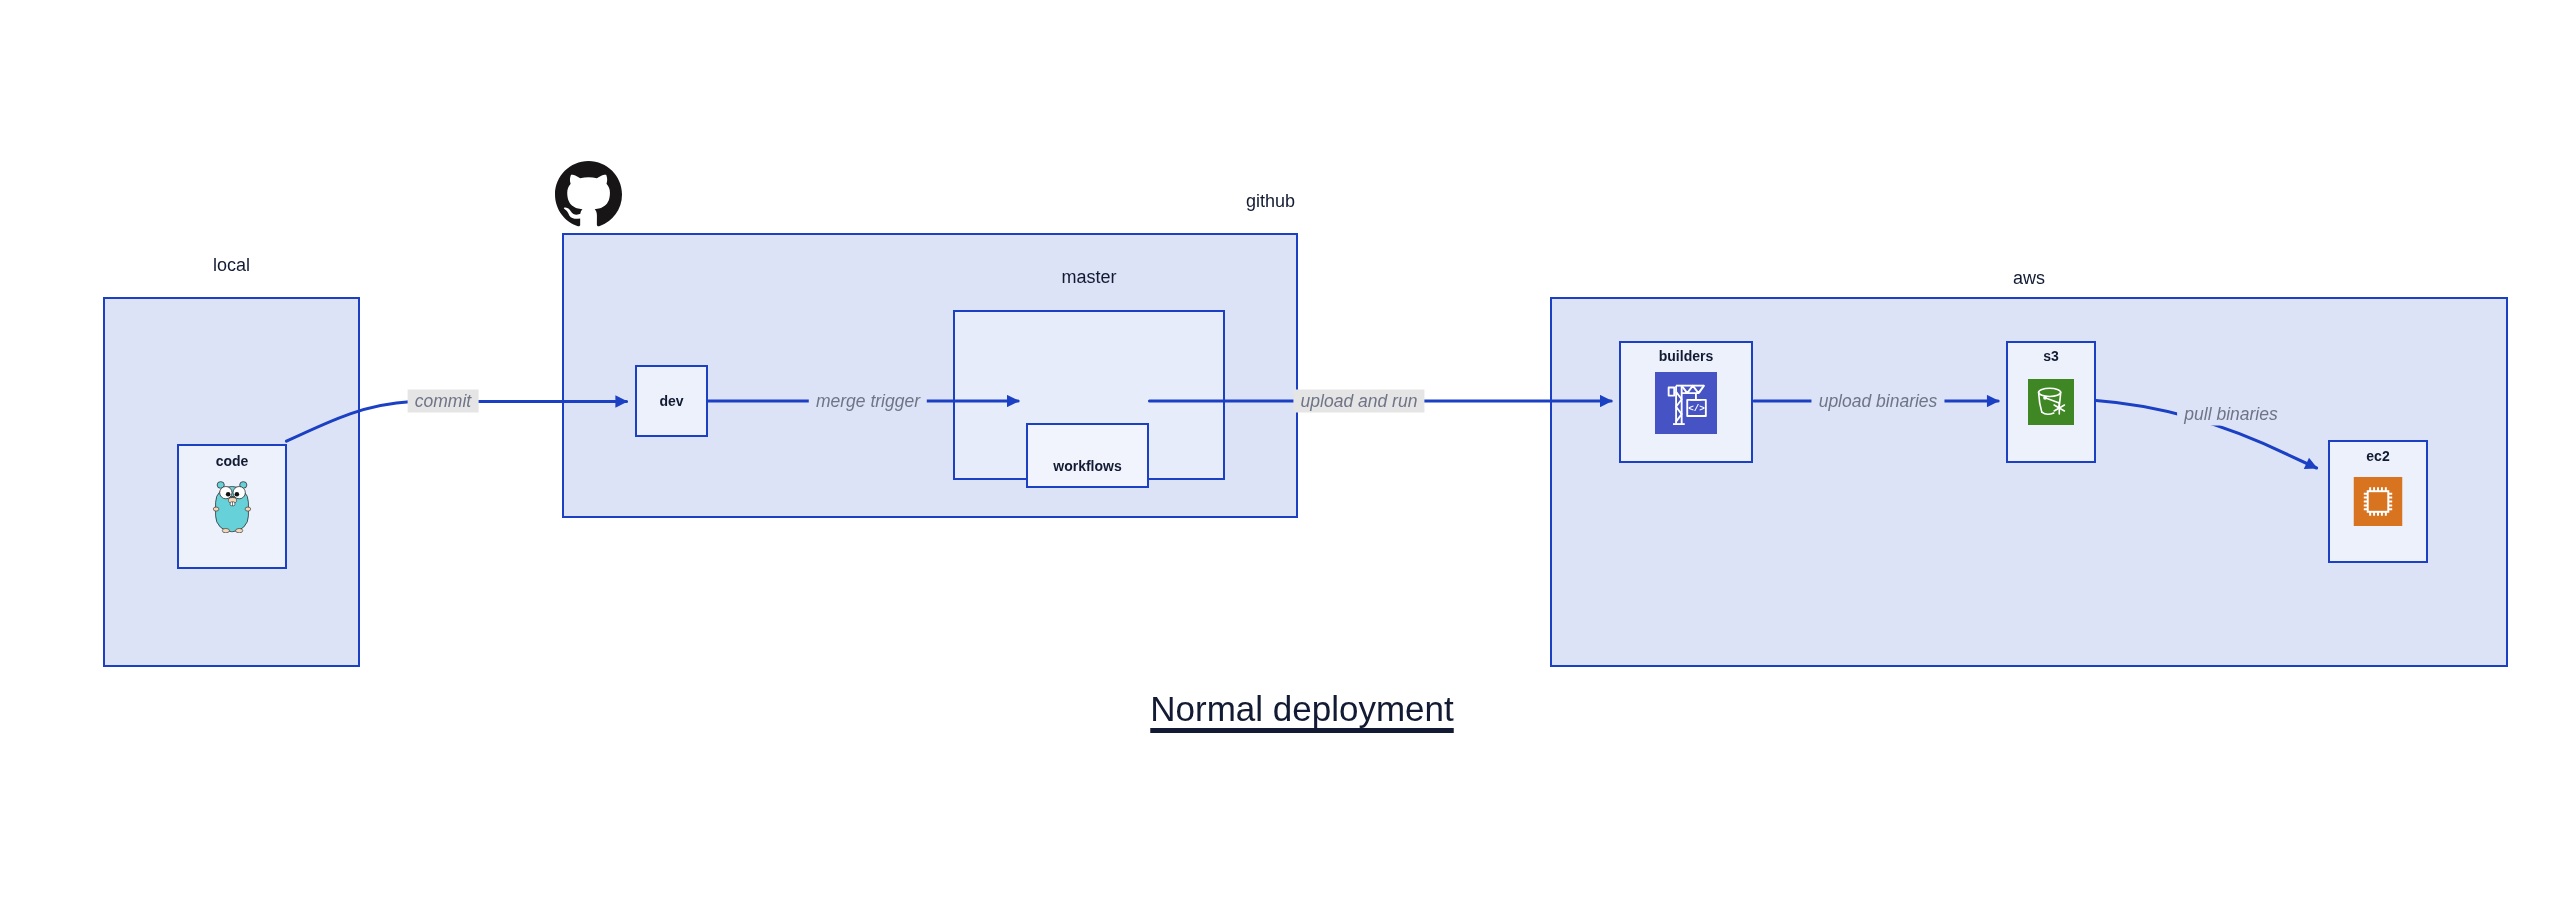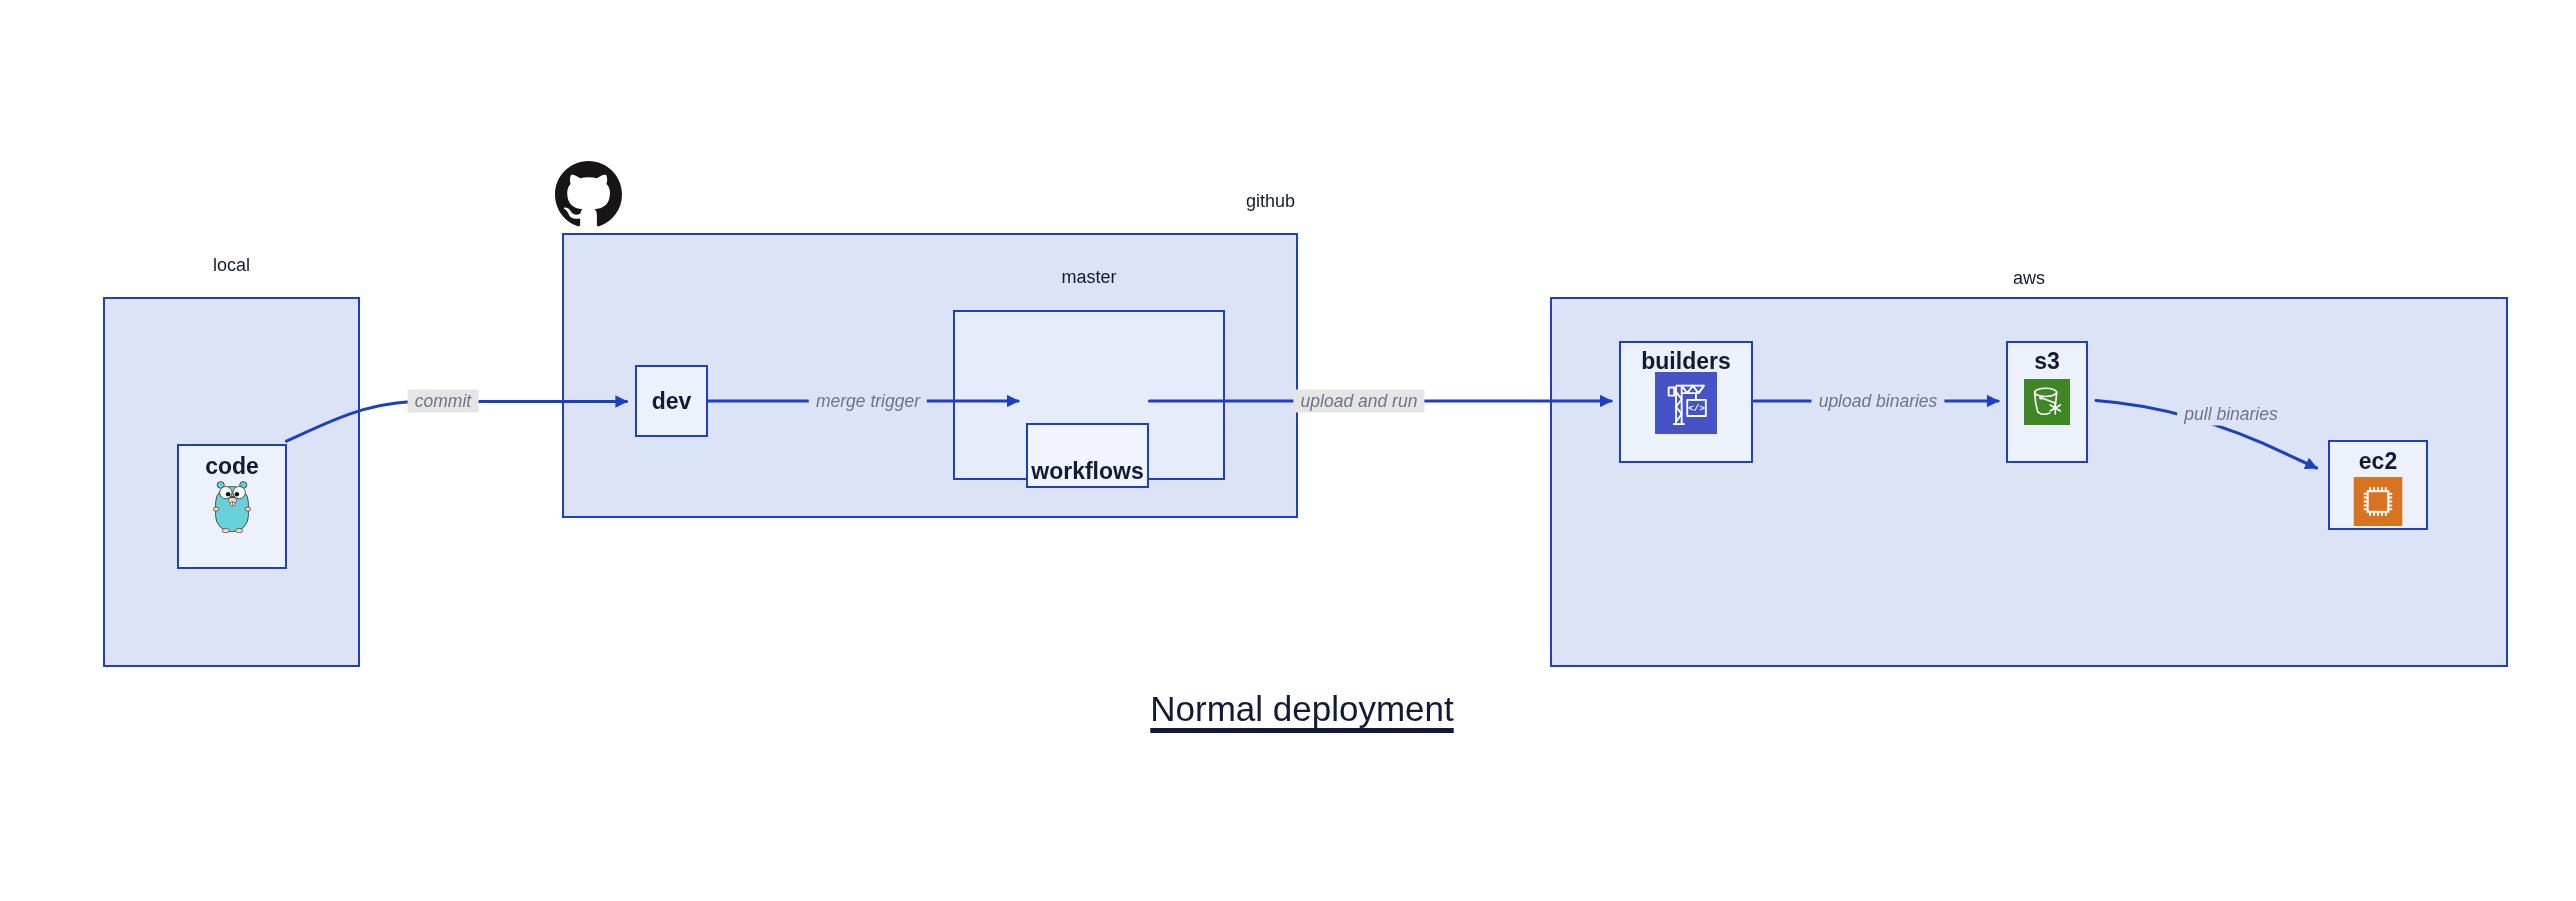"builders" .node-label { font-size: 23px -> 14px }
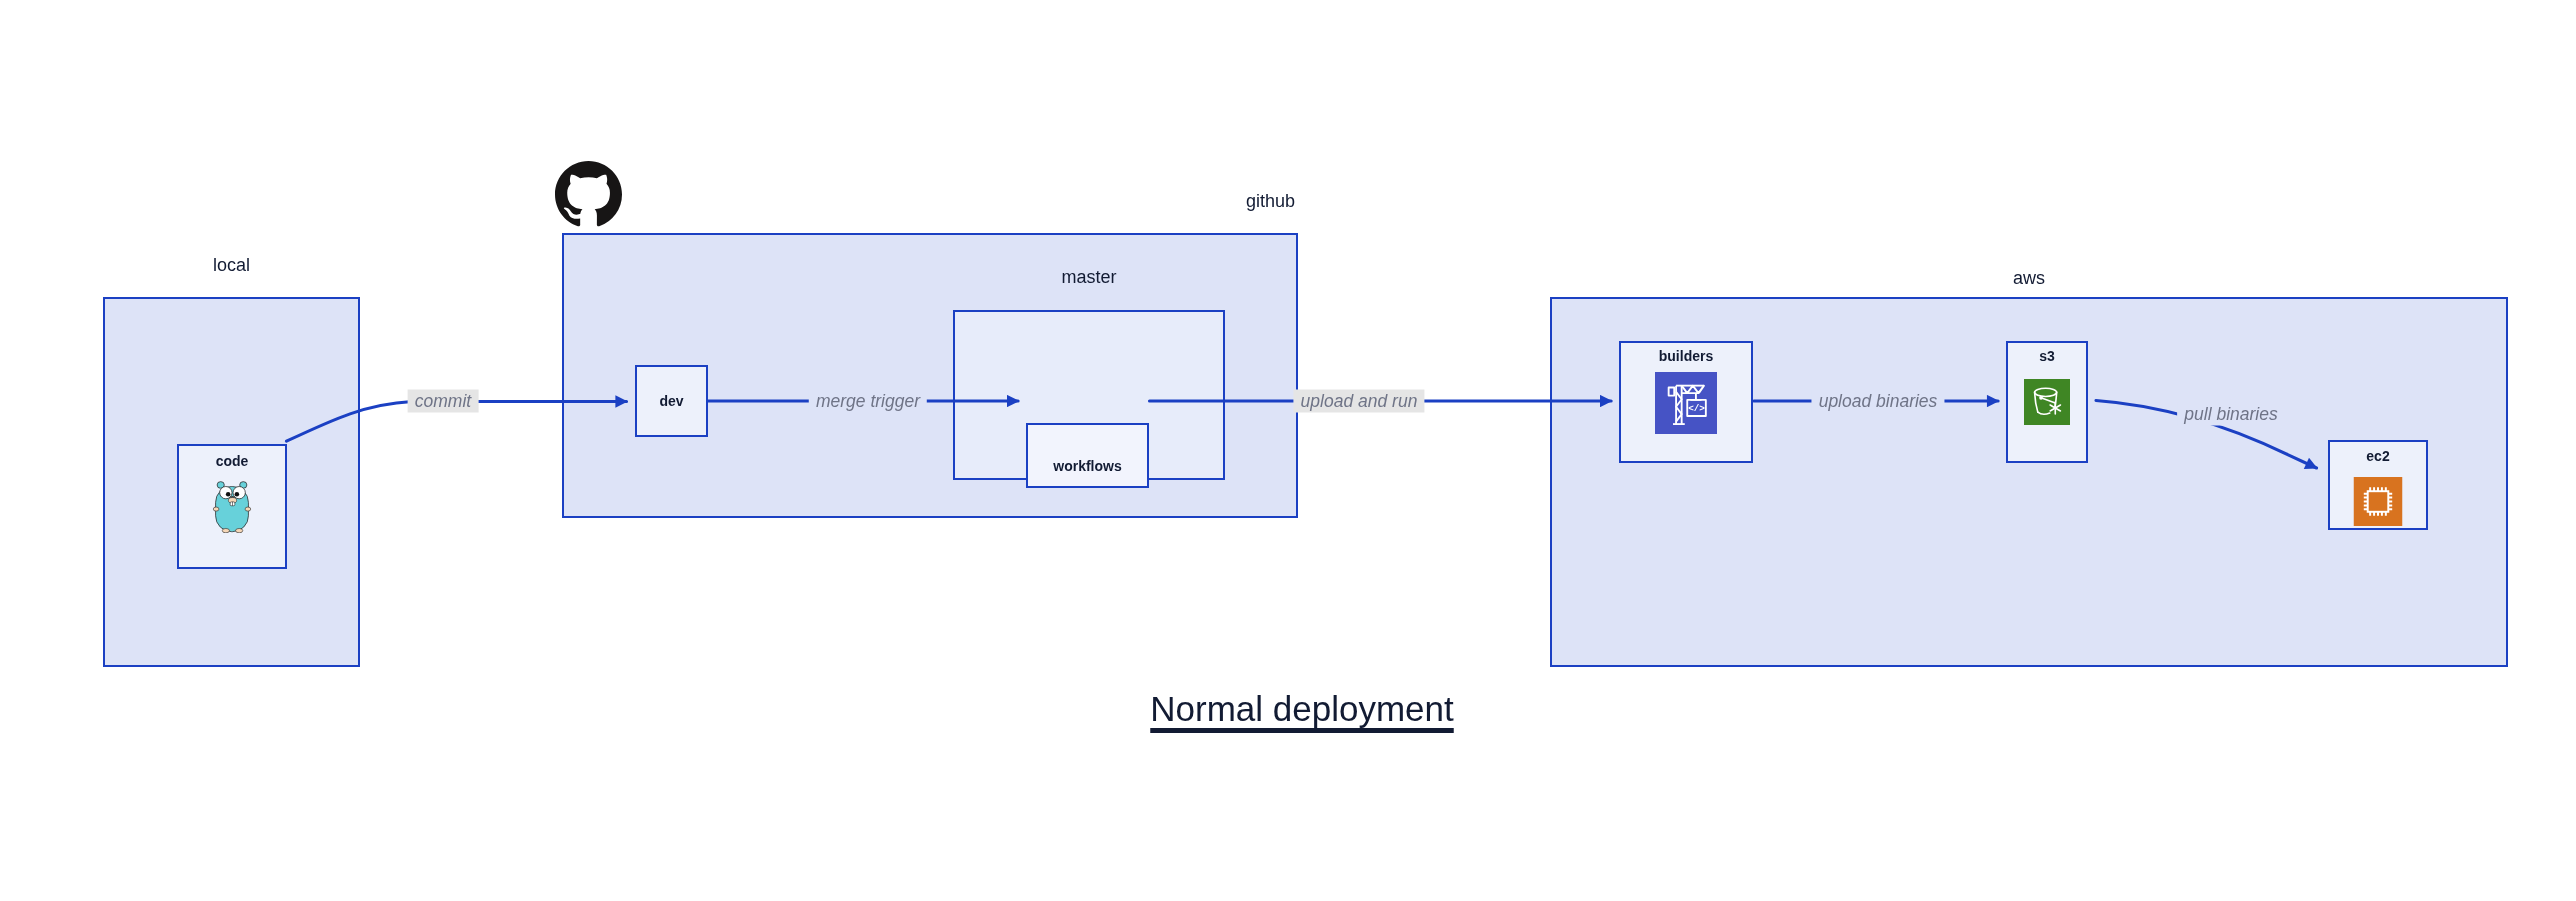"s3" #box-s3 { width: 82px -> 90px }
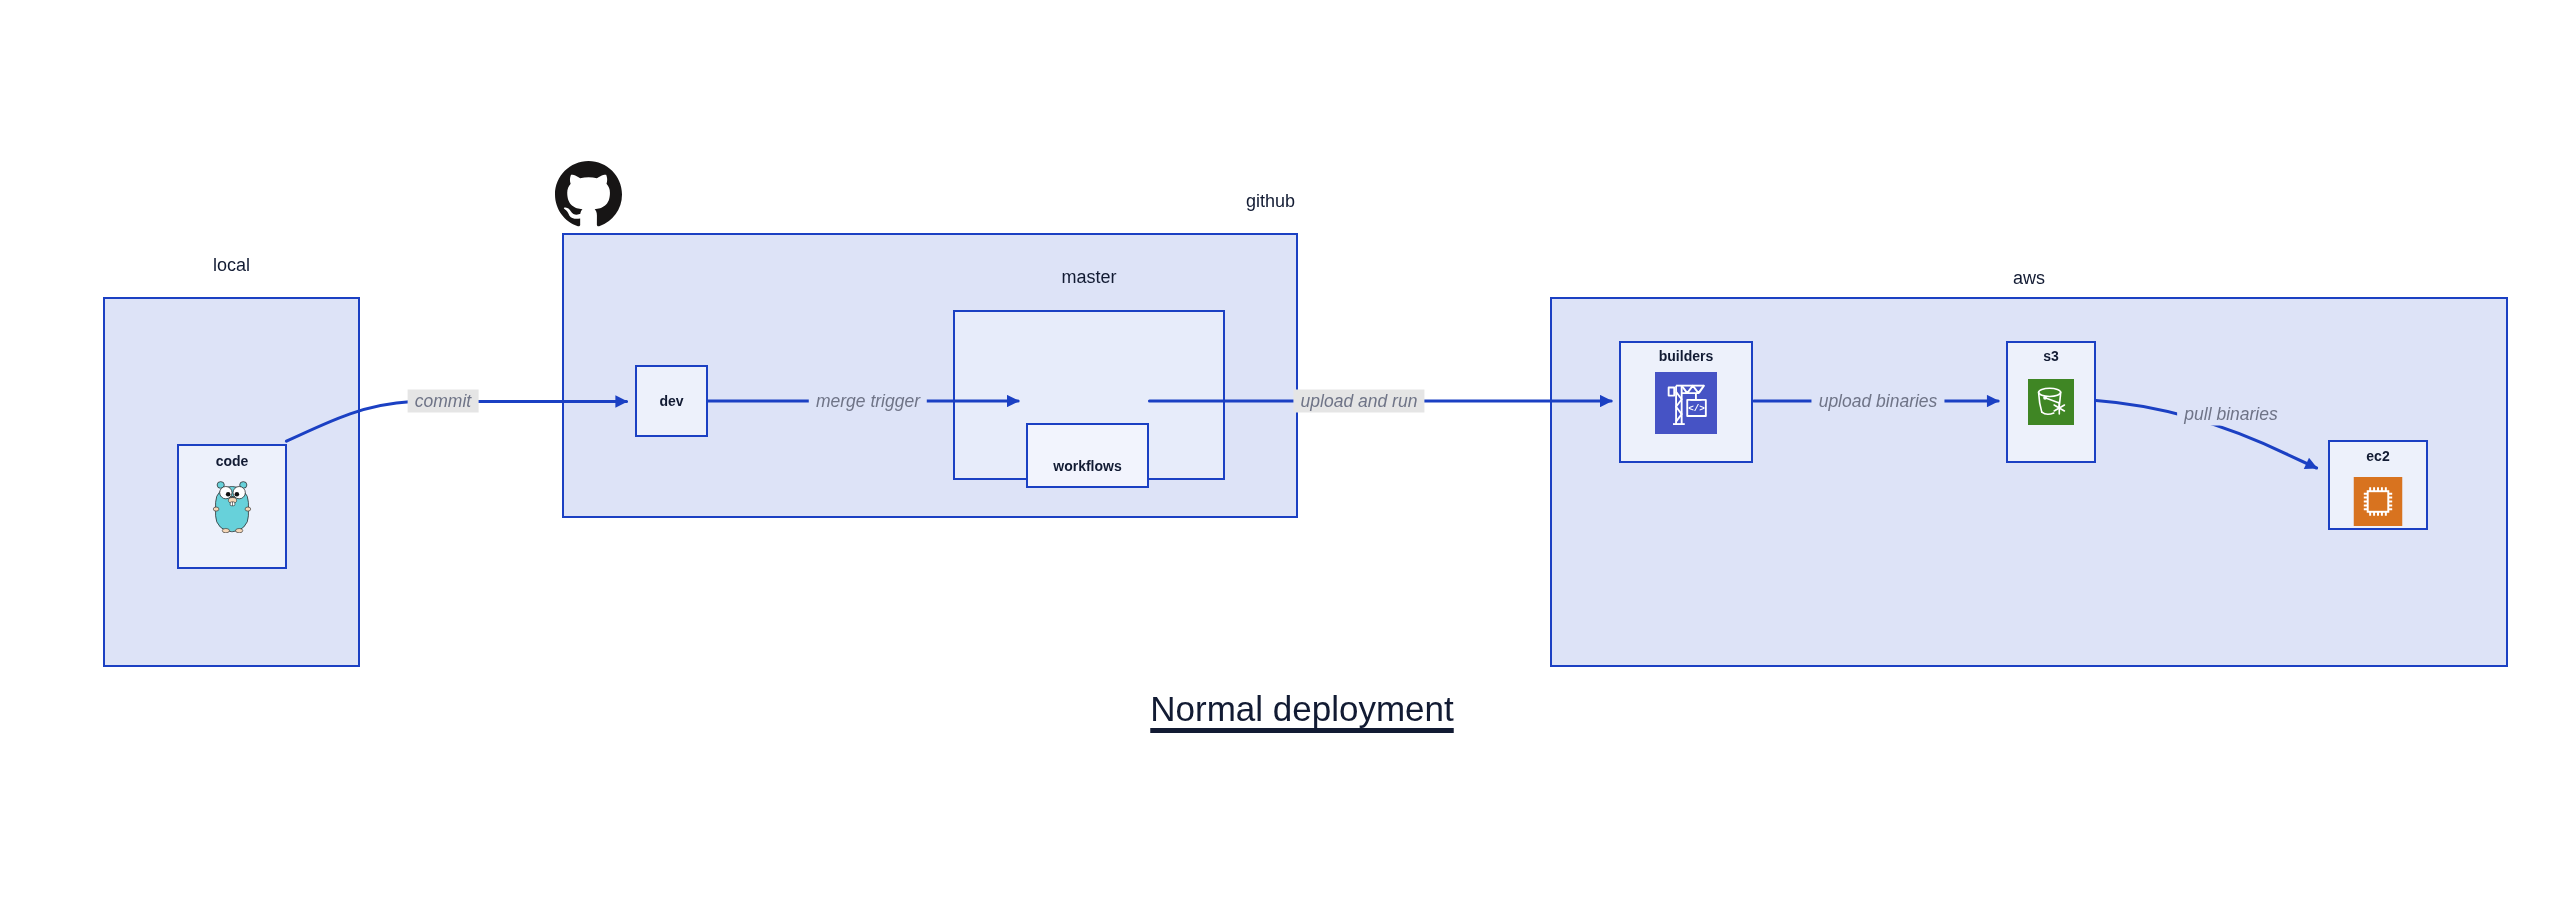"ec2" #box-ec2 { height: 90px -> 123px }
